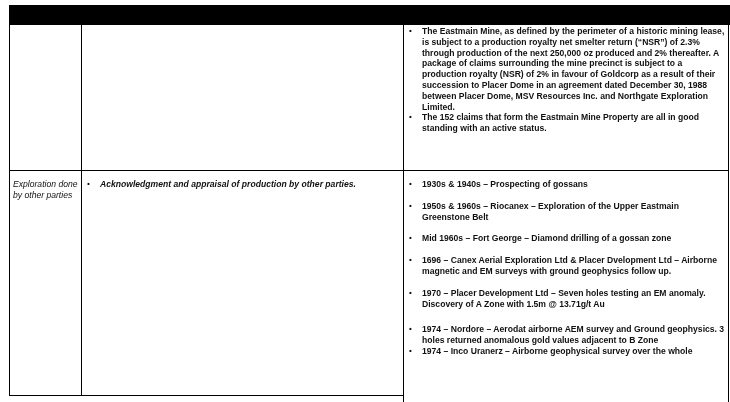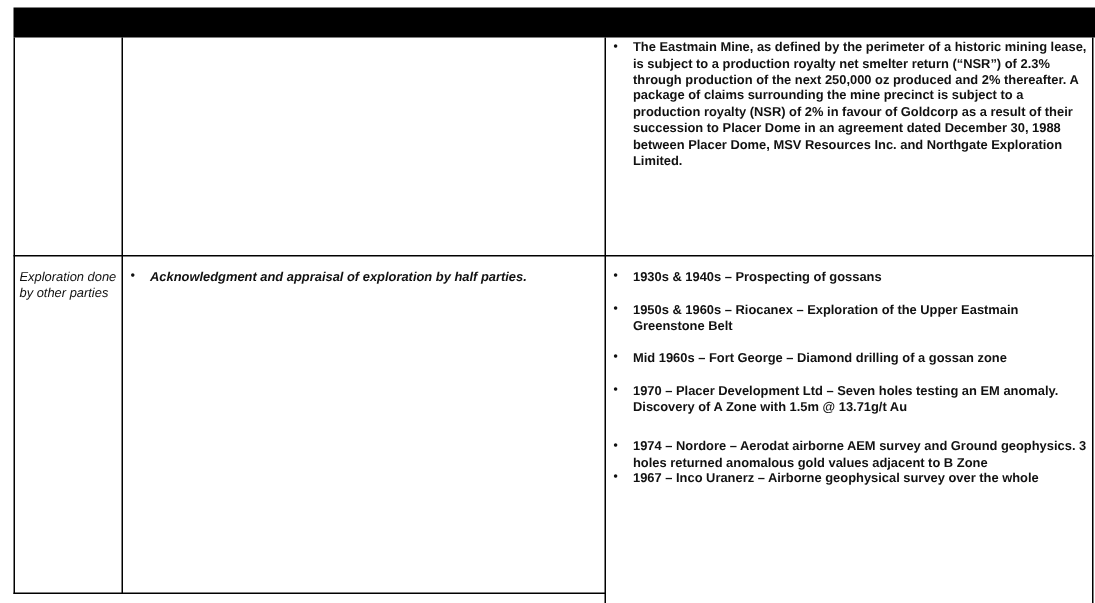"The 152 claims that form" li.bul { html: none -> <li>The 152 claims that form the Eastmain Mine Property are all in good standing with an active status.</li> }
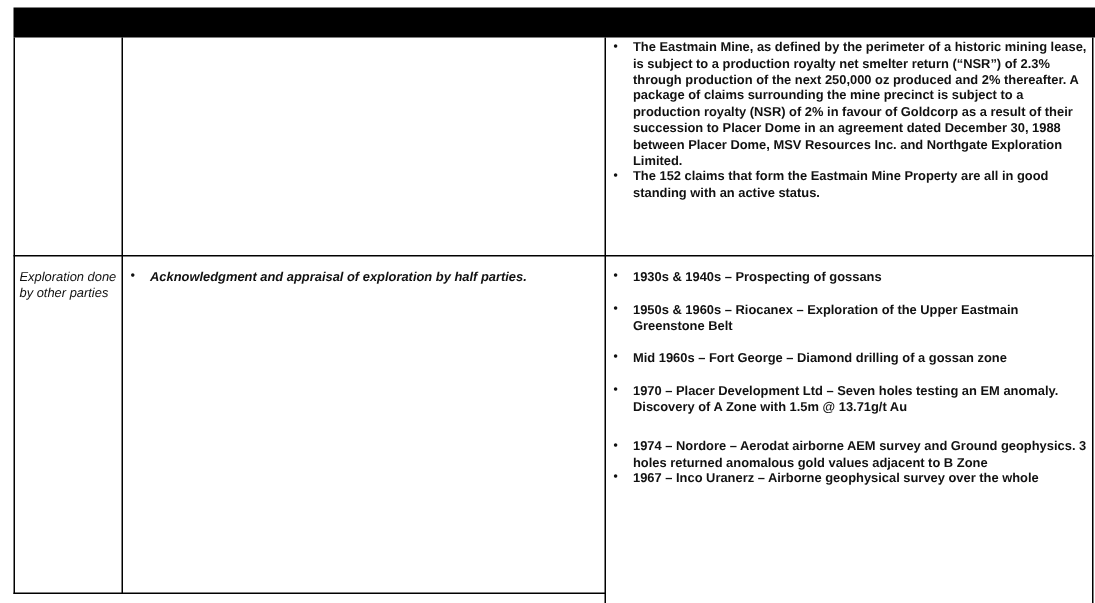"Acknowledgment and appraisal of" li.bul { text: exploration by half -> production by other }
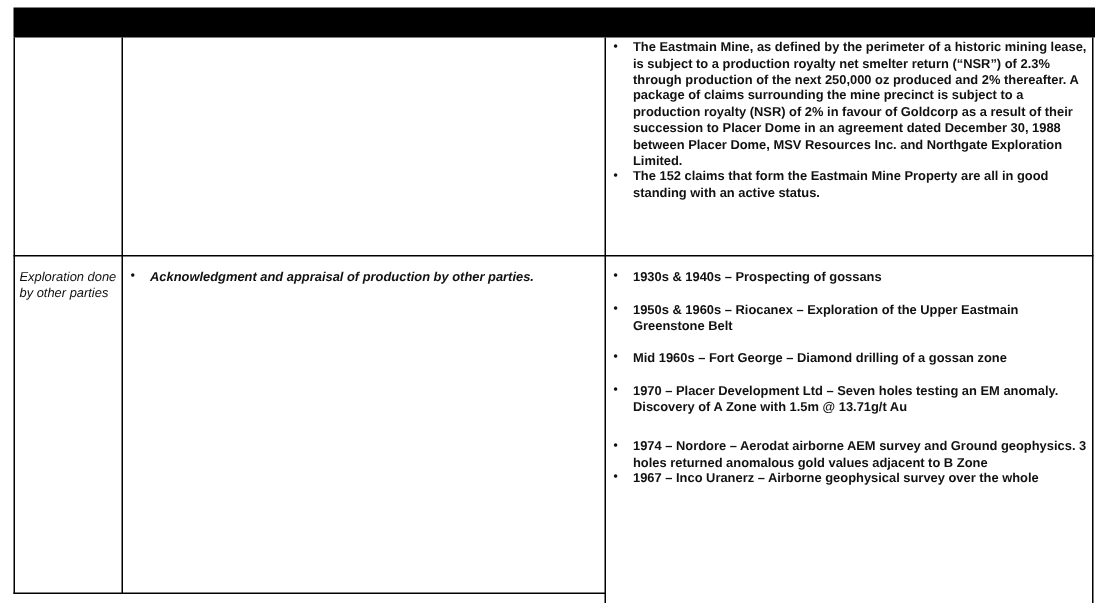"1696 – Canex Aerial Exploration" li.bul { html: none -> <li>1696 – Canex Aerial Exploration Ltd &amp; Placer Dvelopment Ltd – Airborne magnetic and EM surveys with ground geophysics follow up.</li> }
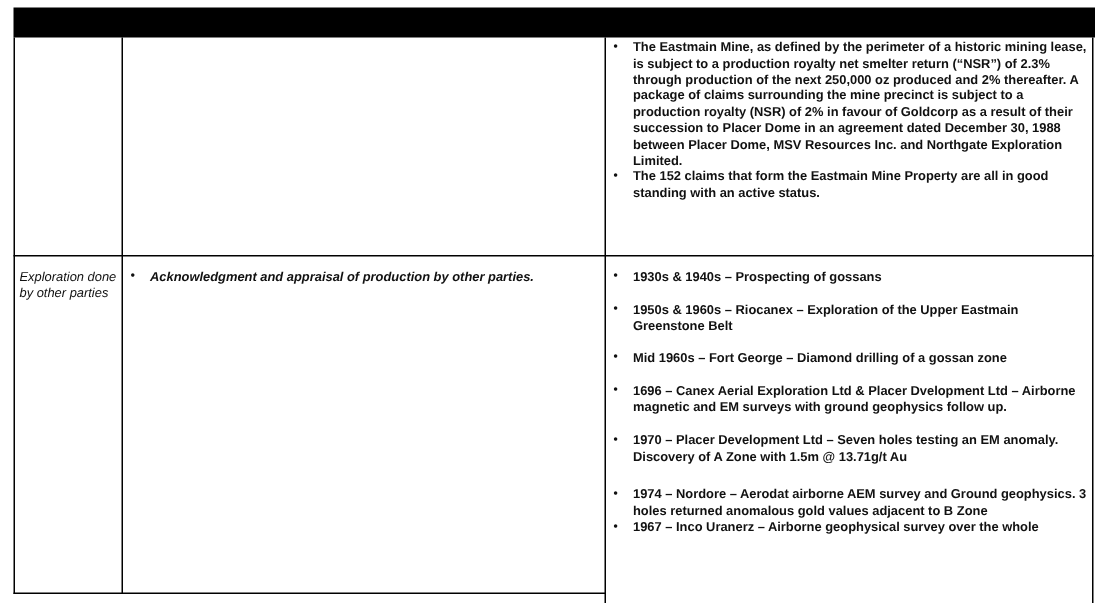"1967 – Inco Uranerz –" li.bul { text: 1967 -> 1974 }
